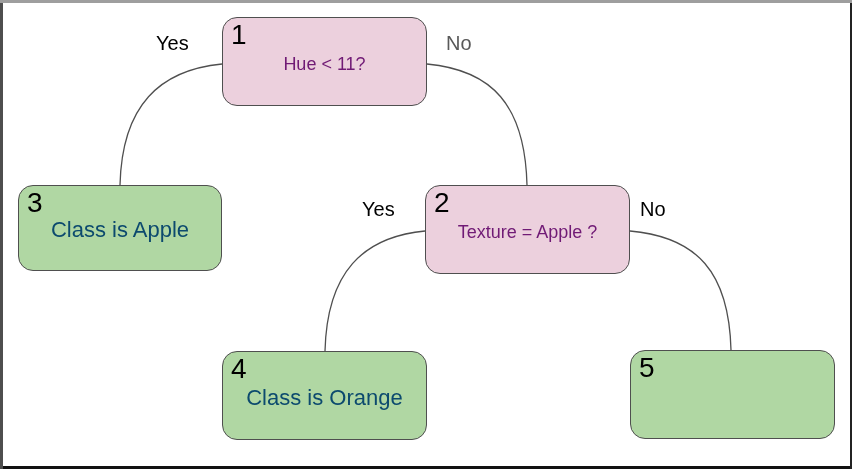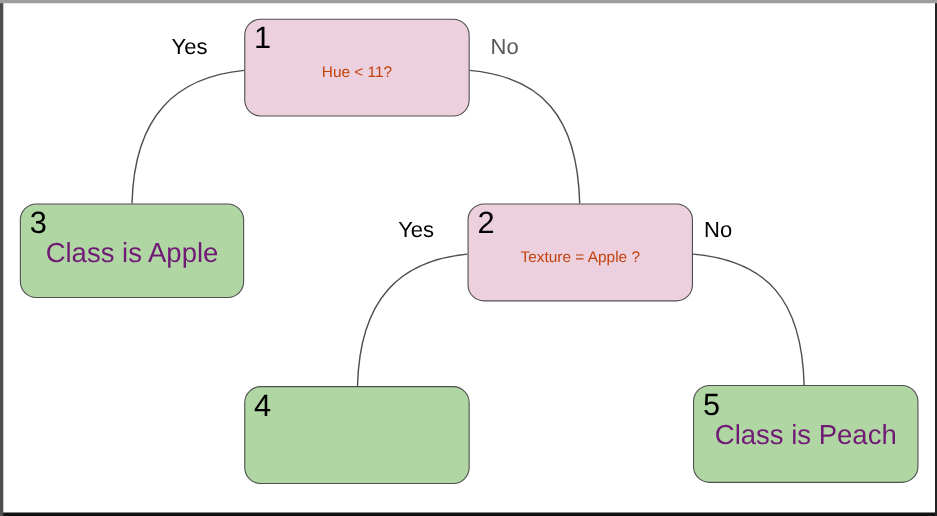"Hue < 11?" .node-label.question { color: #c2410c -> #701a75; font-size: 14px -> 18px }
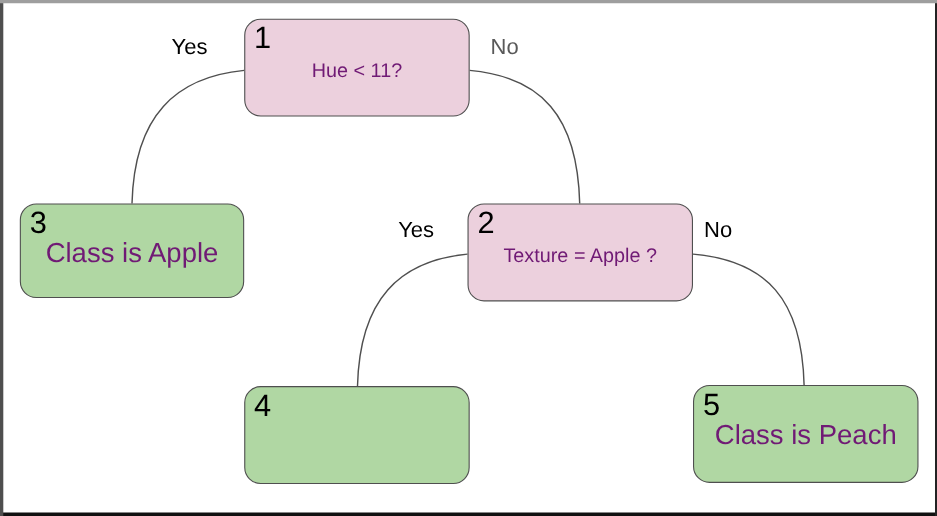"Class is Apple" .node-label.class { color: #701a75 -> #0c4a6e; font-size: 25px -> 22px }
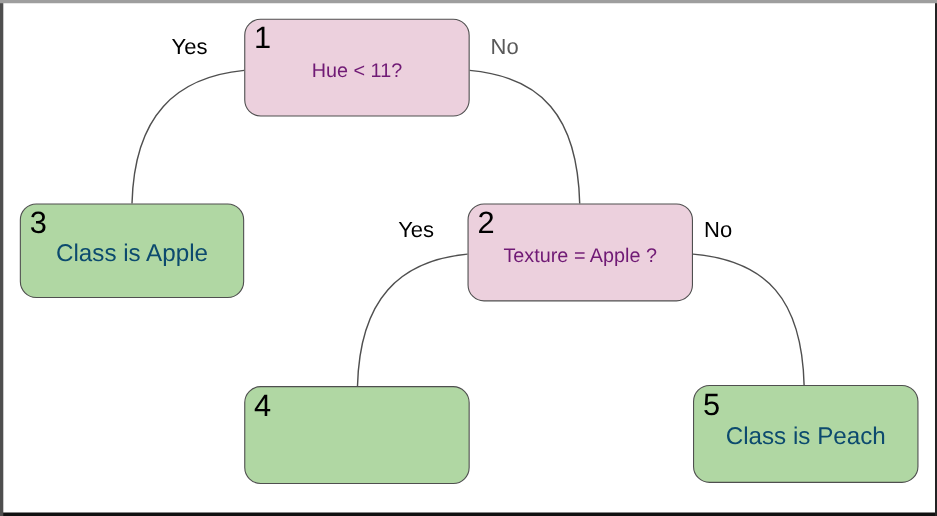"Class is Orange" span.node-label { html: none -> <span>Class is Orange</span> }
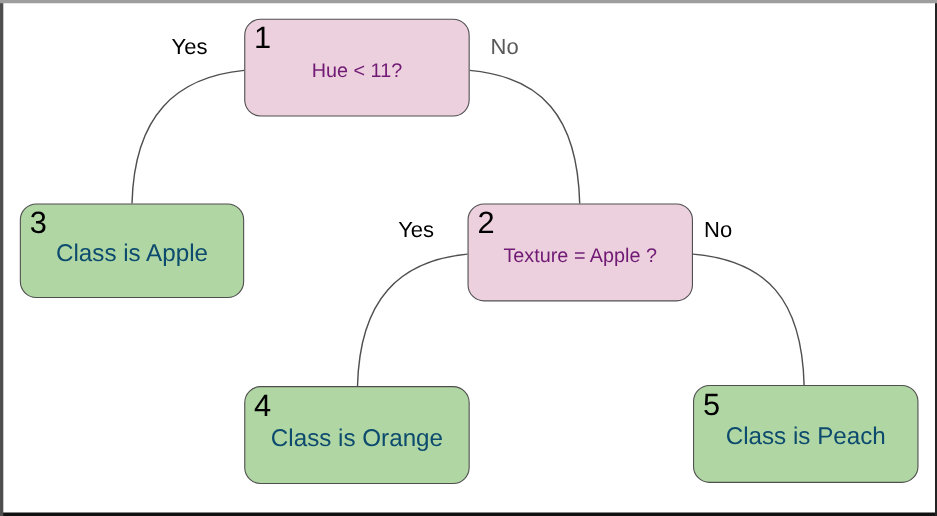"Class is Peach" span.node-label { html: <span>Class is Peach</span> -> none }
